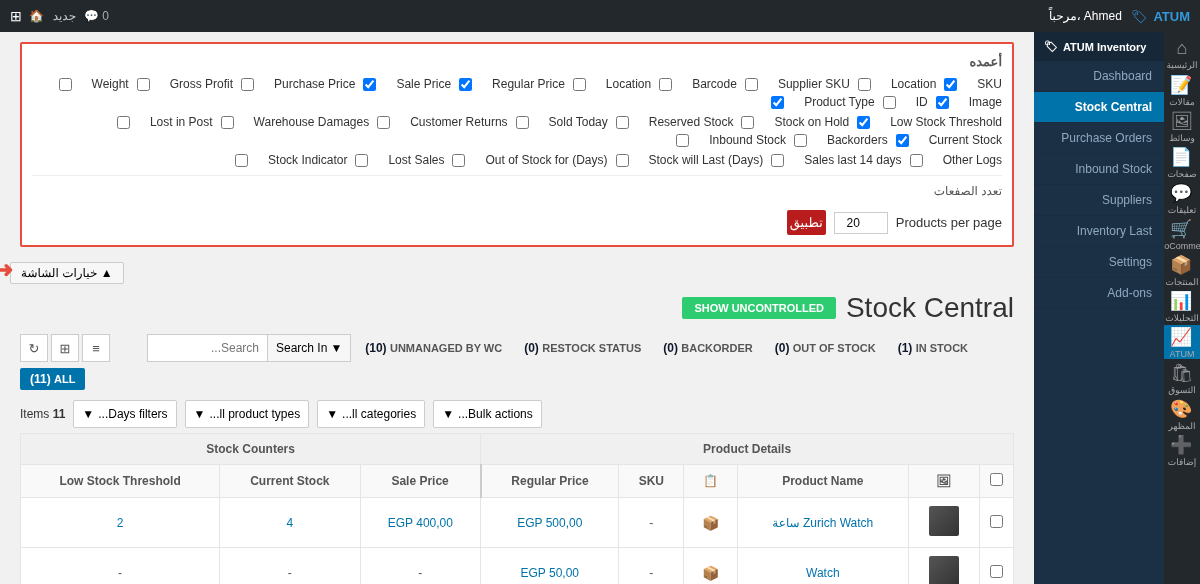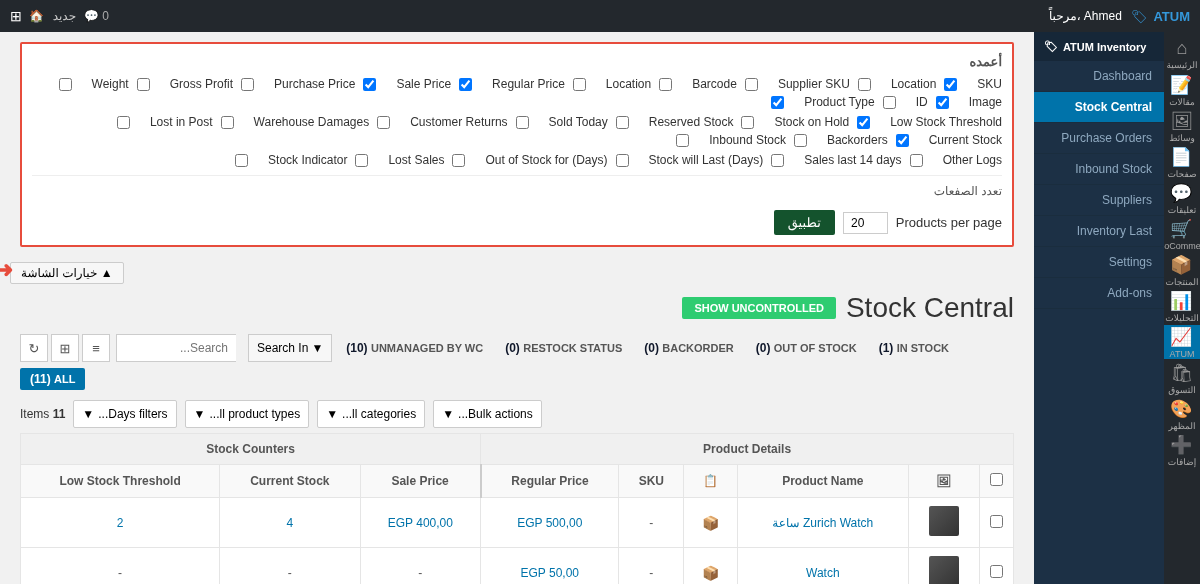"تطبيق" .apply-btn { background: #14532d -> #b91c1c; padding: 5px 14px -> 5px 3px }
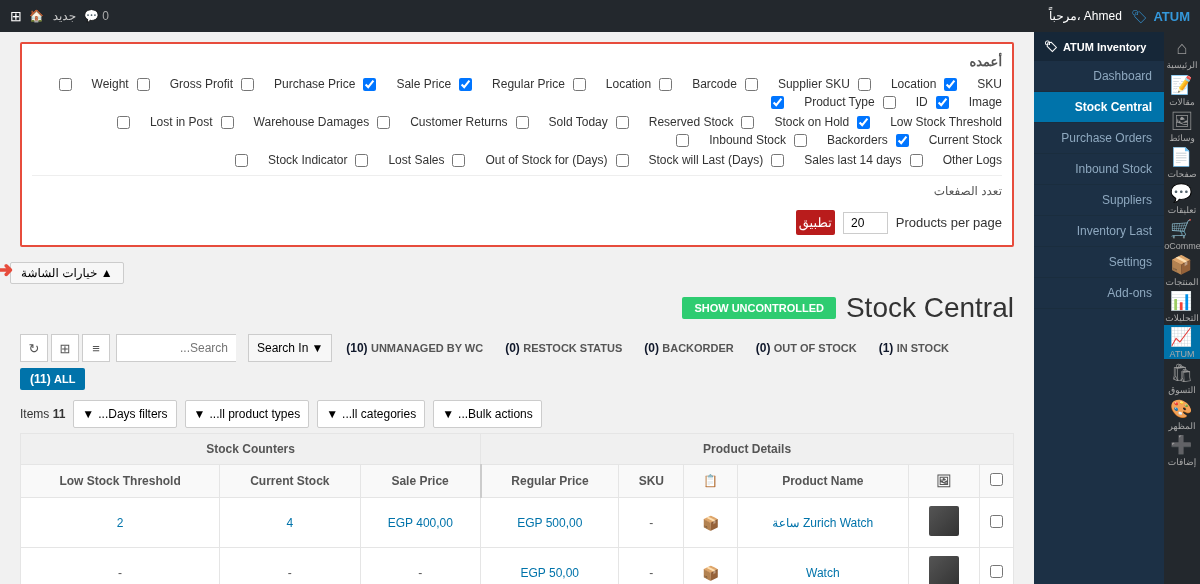"20" .products-per-page-input { width: 45px -> 54px }
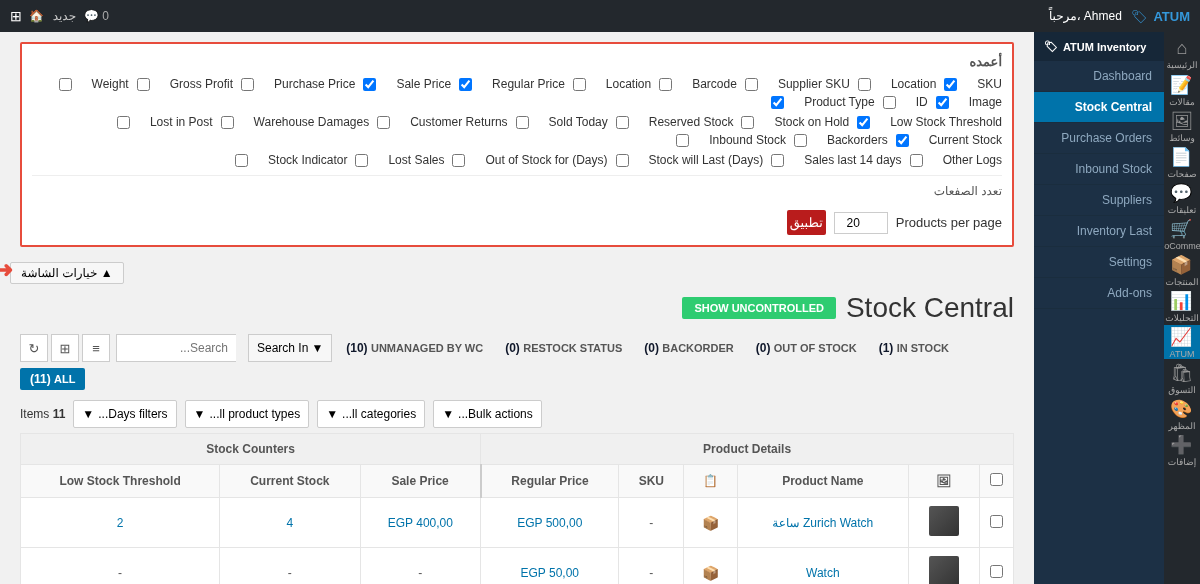"...Search" .search-area { gap: 12px -> 0; margin-left: none -> 31px }
